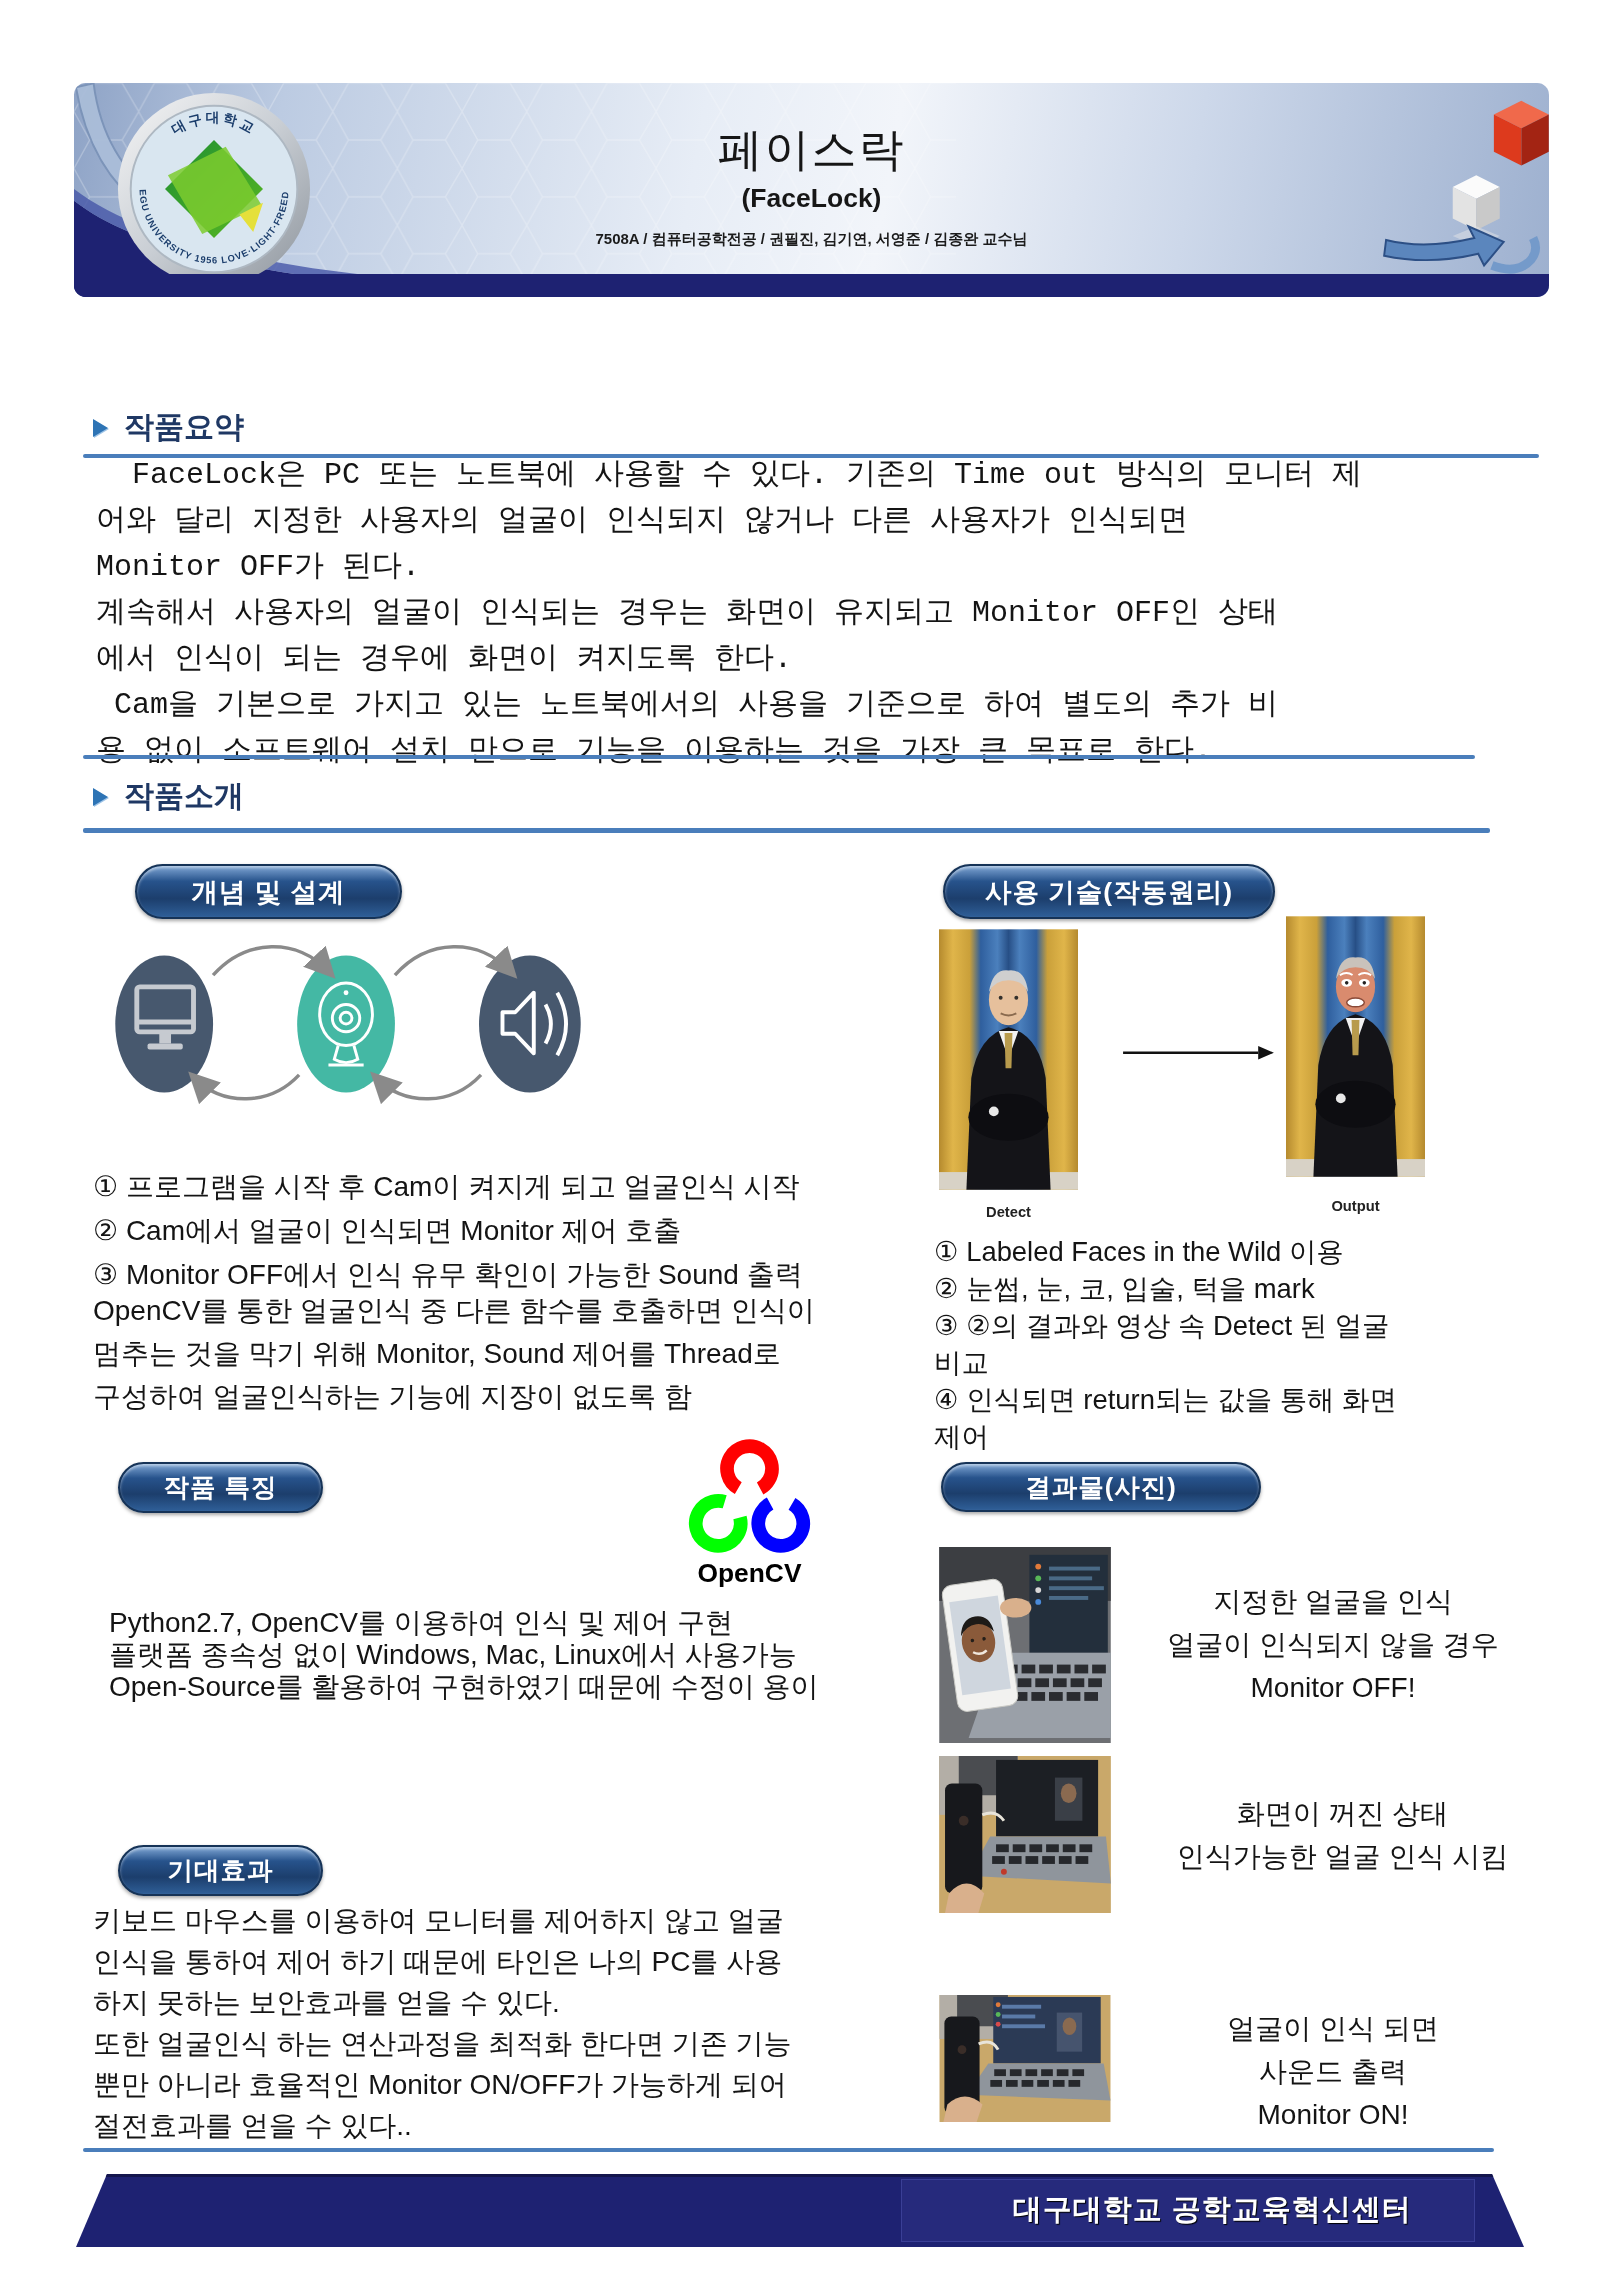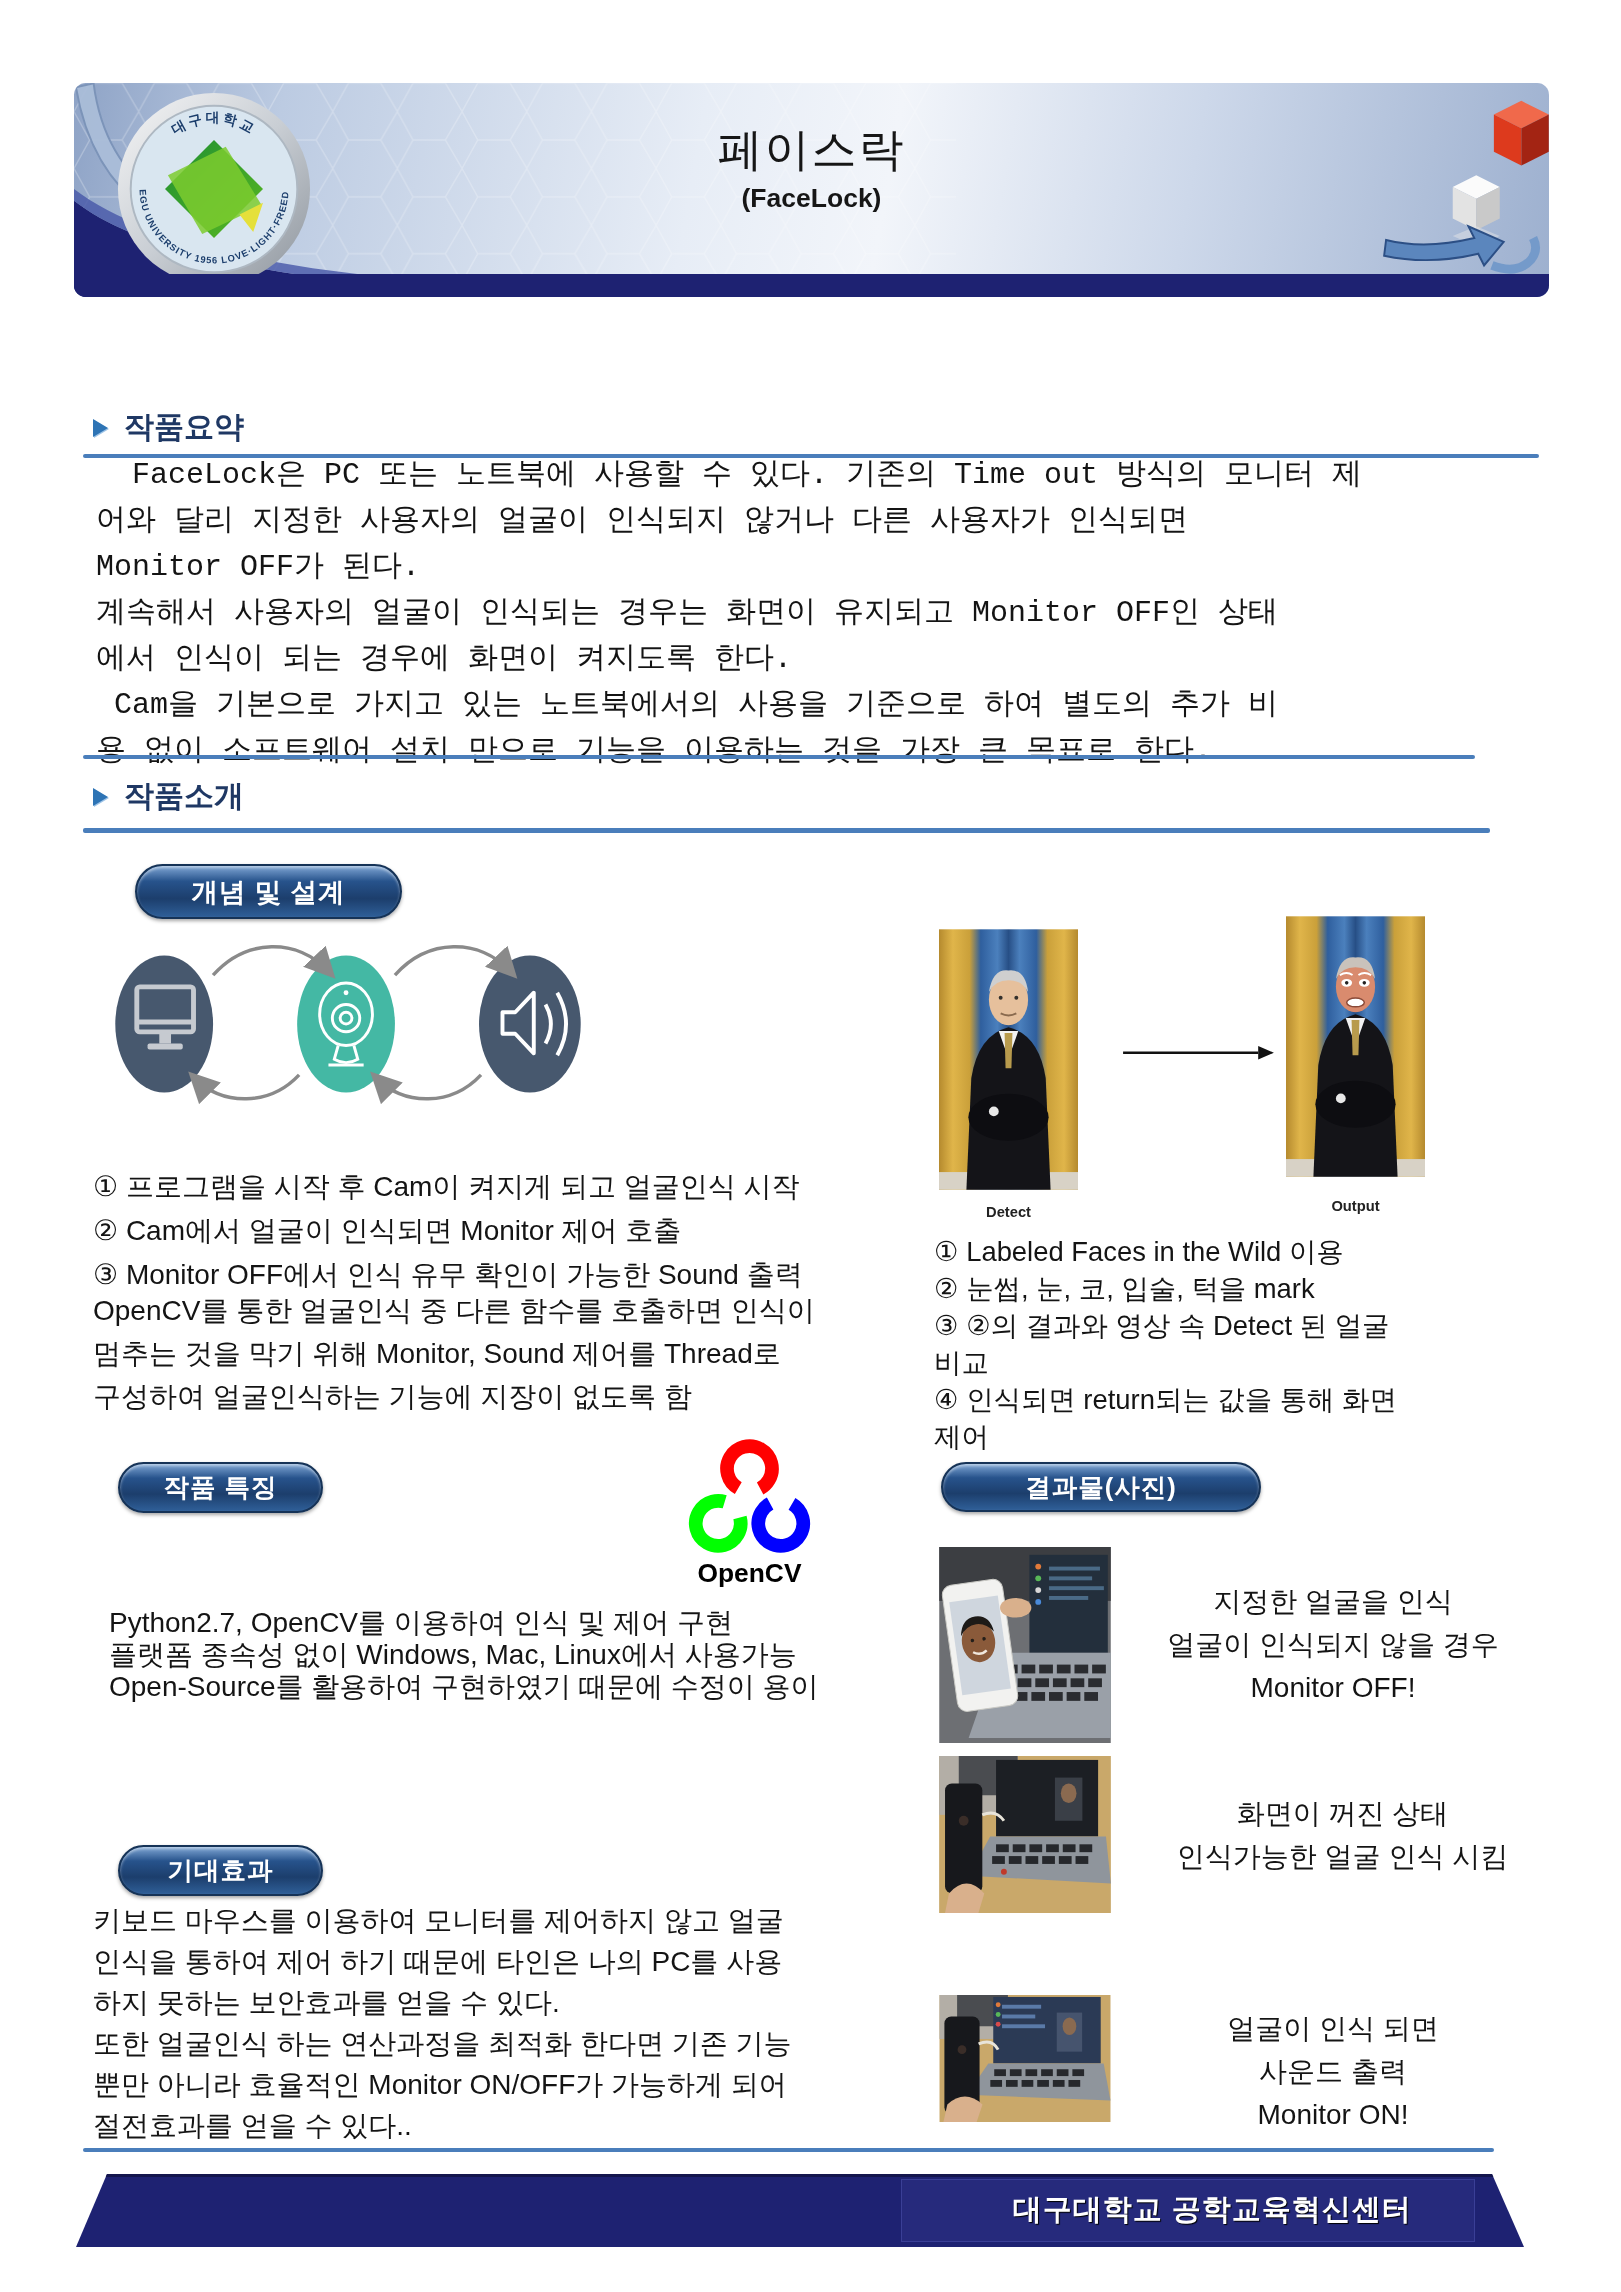"7508A / 컴퓨터공학전공 / 권필진," div.banner-authors { html: none -> <div>7508A / 컴퓨터공학전공 / 권필진, 김기연, 서영준 / 김종완 교수님</div> }
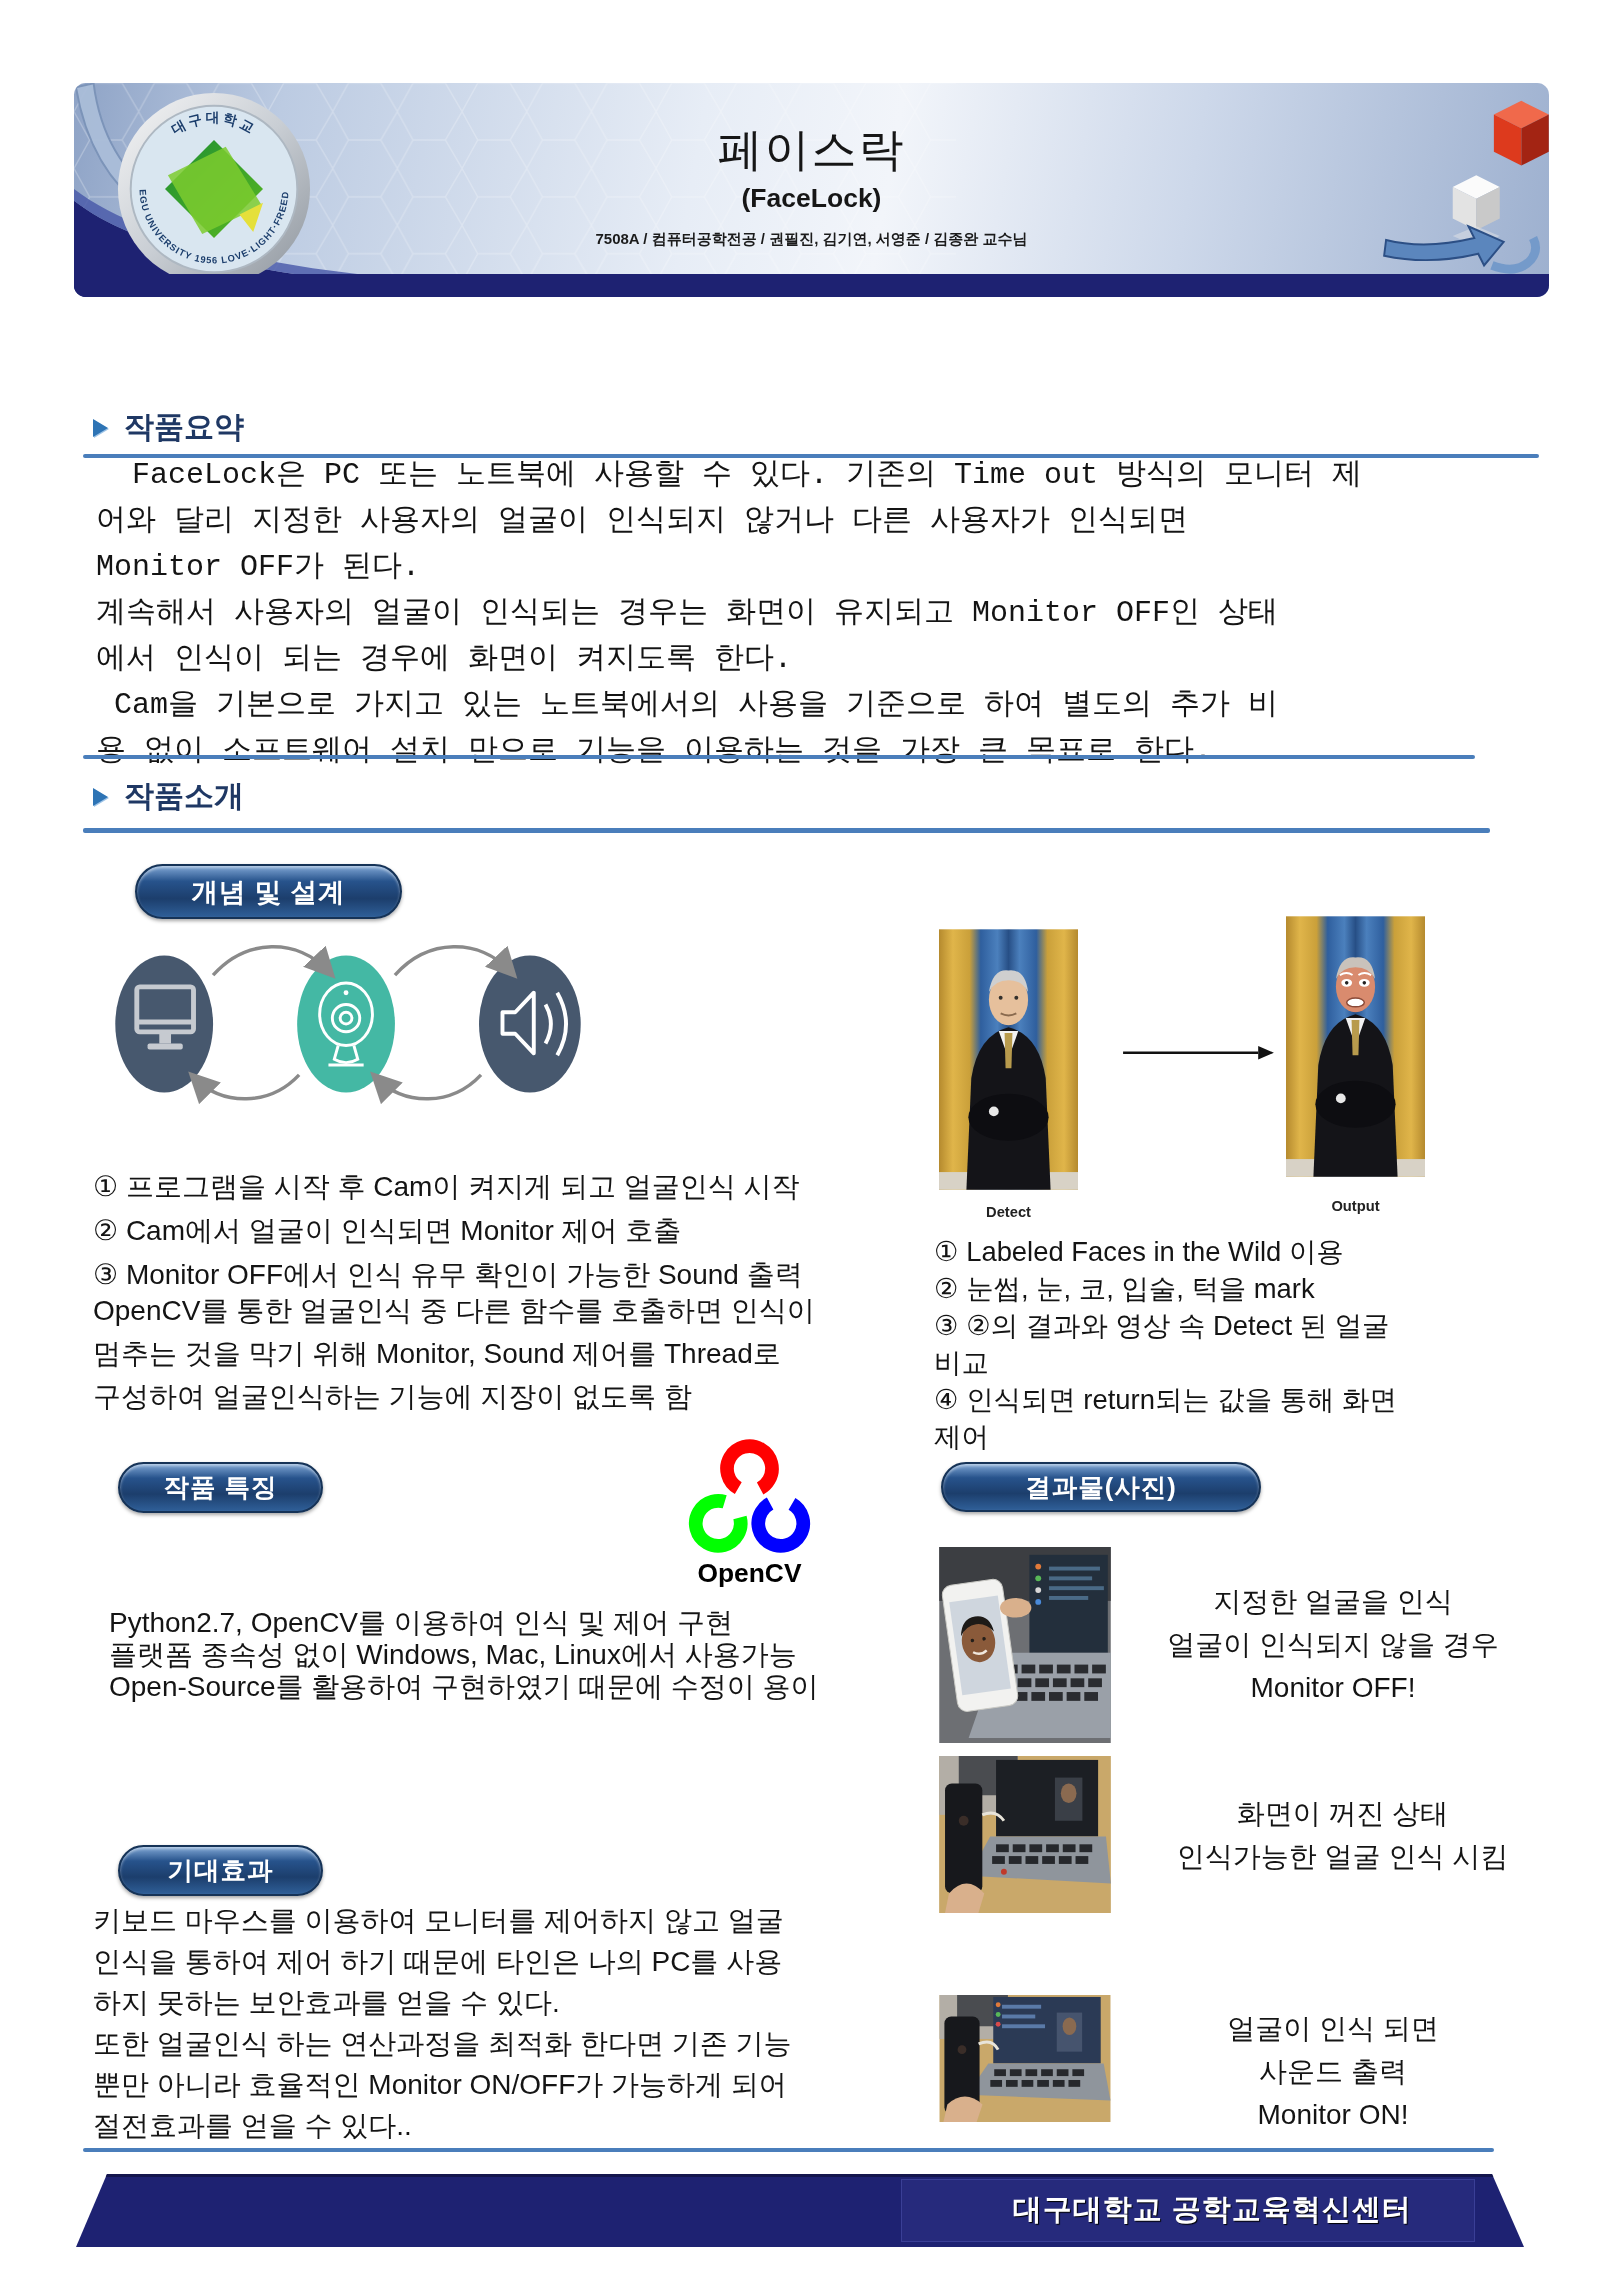"사용 기술(작동원리)" div.abs { html: none -> <div>사용 기술(작동원리)</div> }
